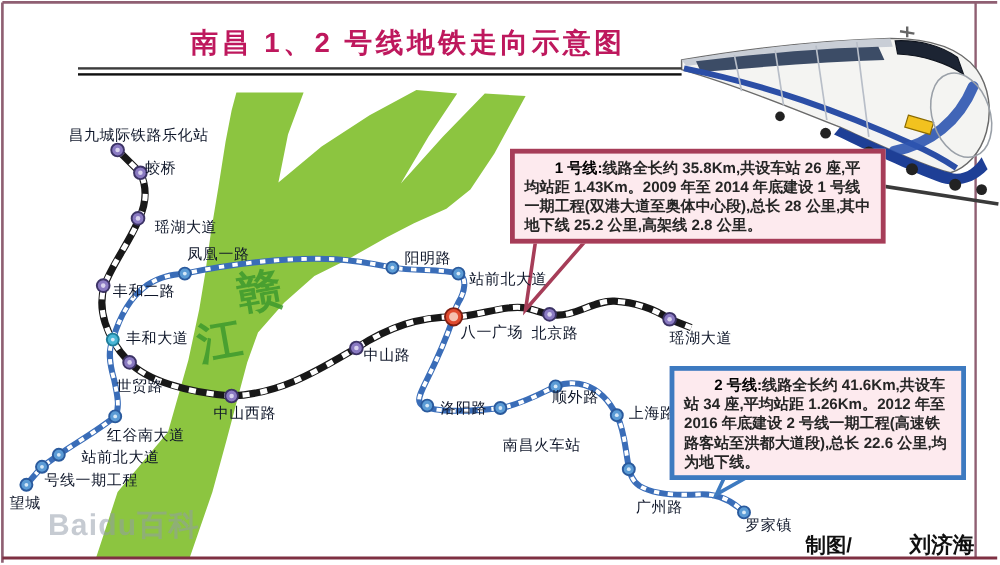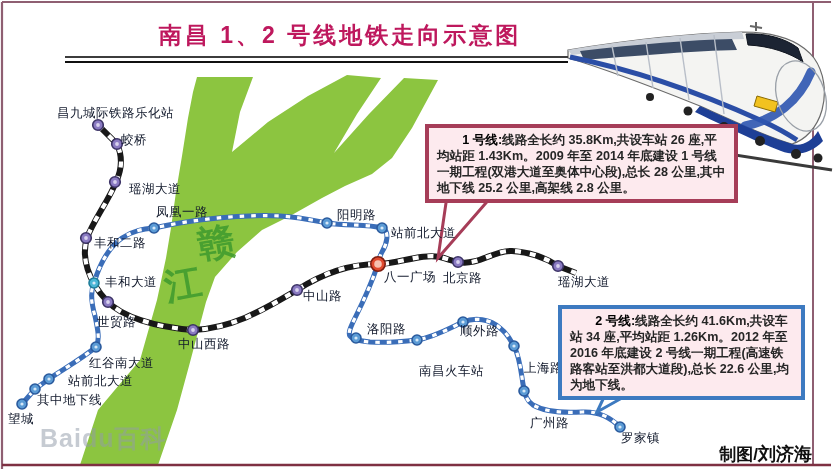"洛阳路" span.st-label { top: 322px -> 333px }
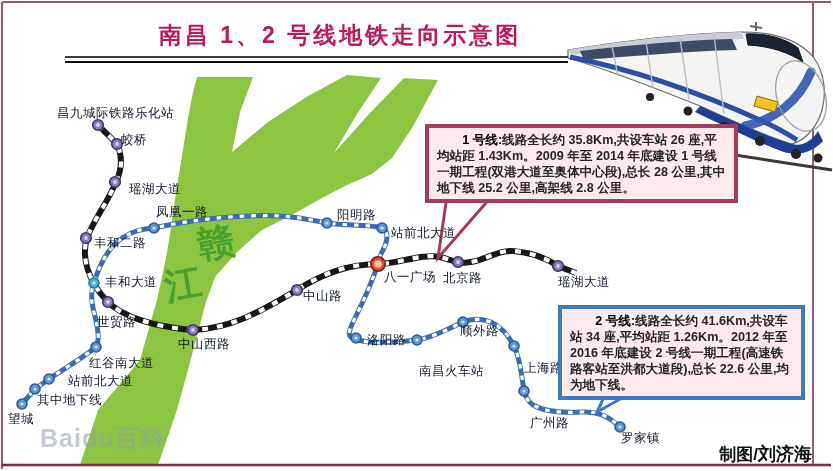"上海路" span.st-label { margin-top: 24px -> none }
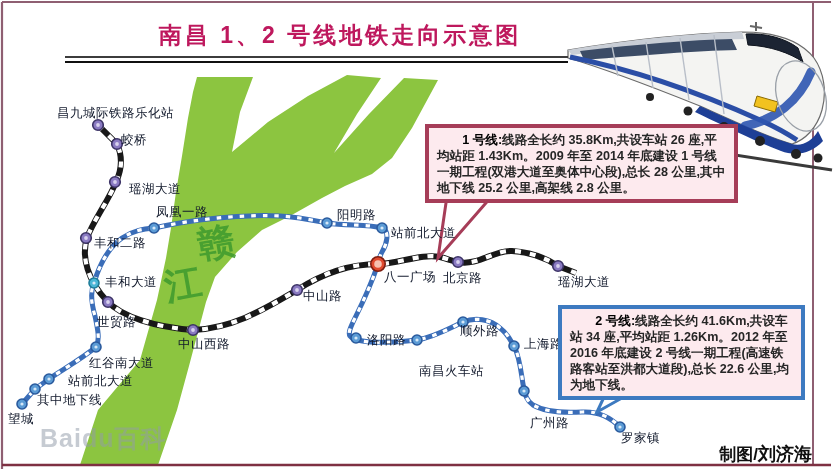"其中地下线" span.st-label { text: 其中地下线 -> 号线一期工程 }
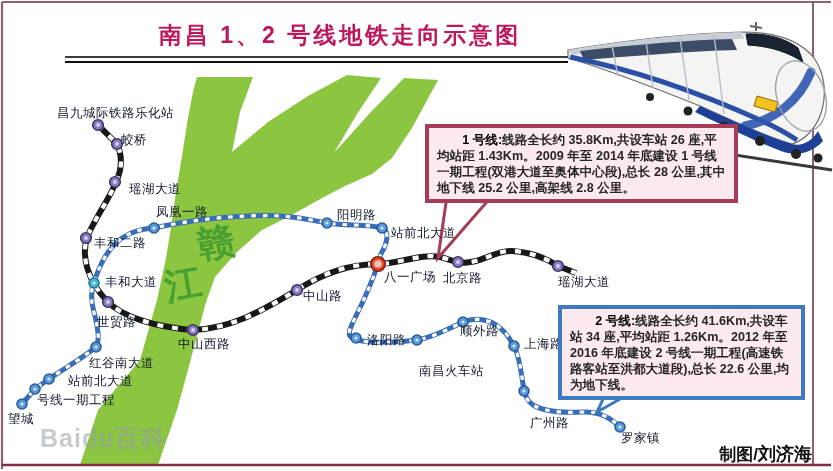"刘济海" .credit .author { padding-left: none -> 48px }
